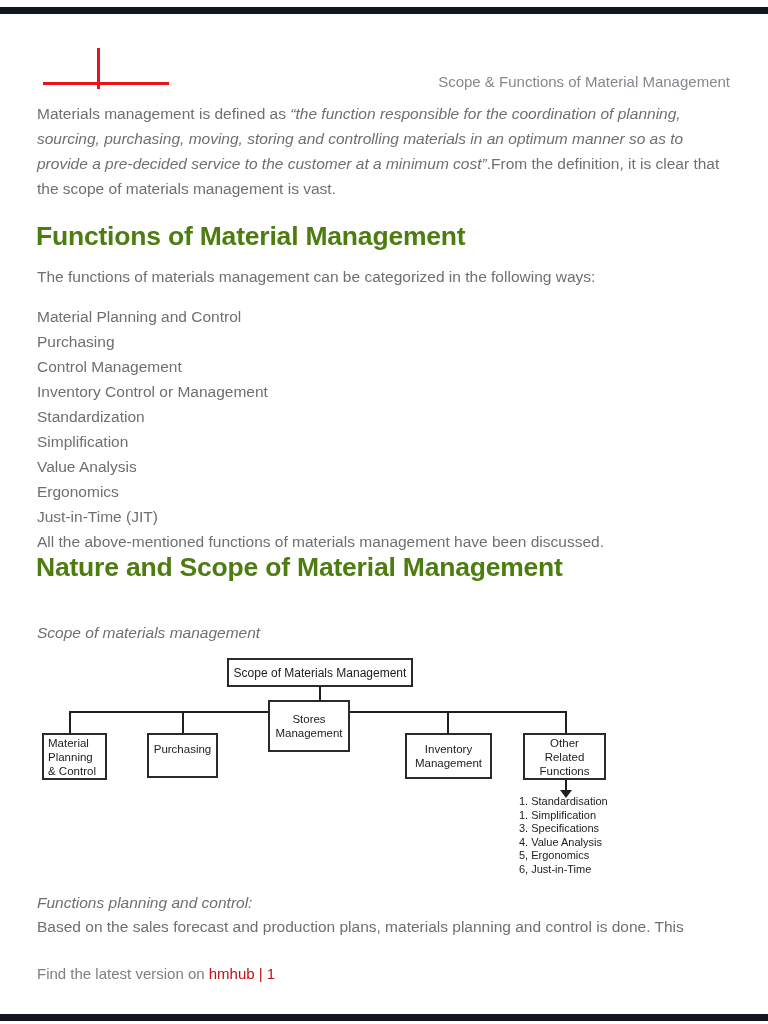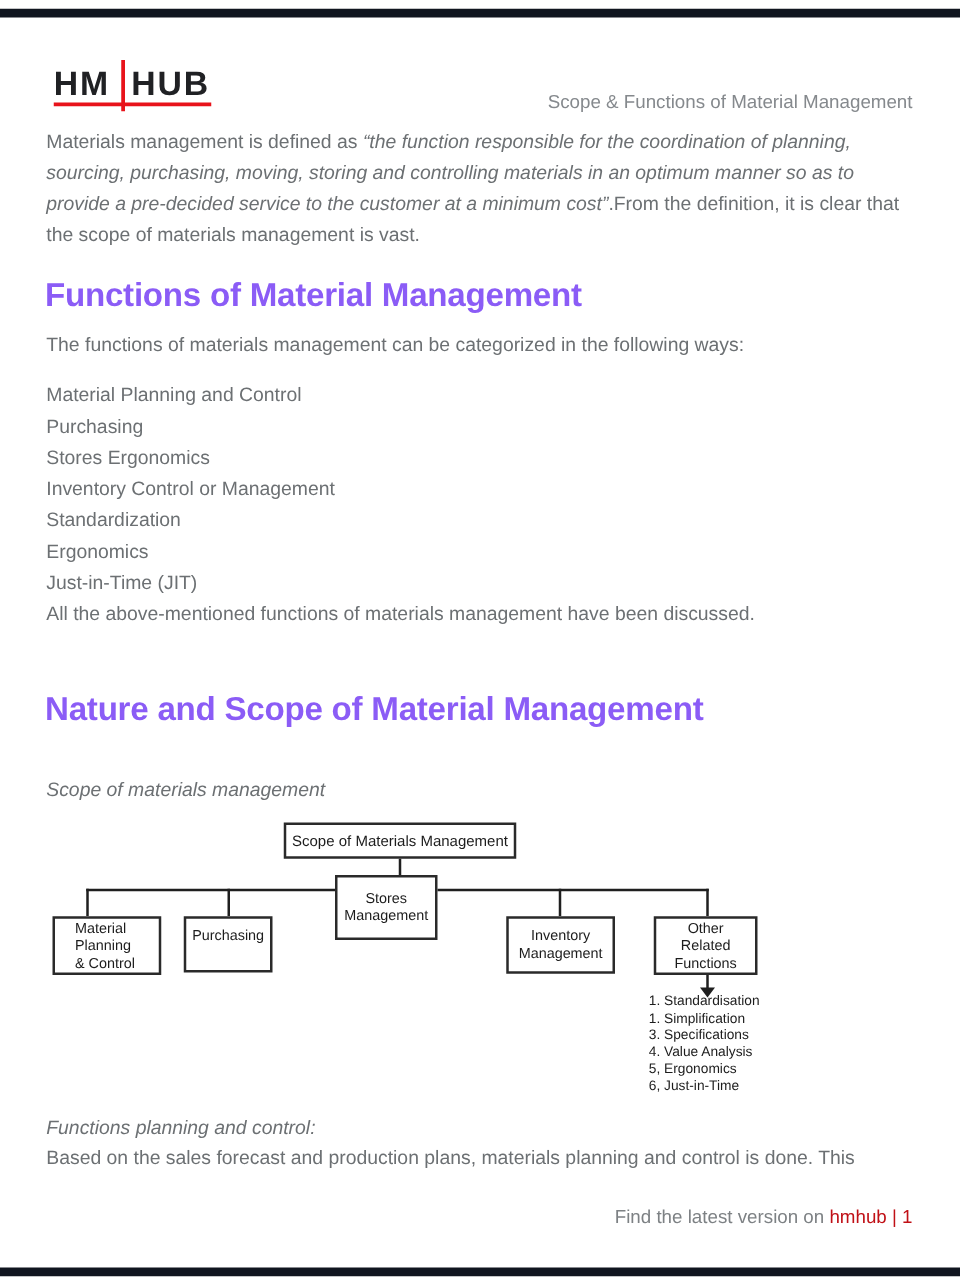"HM" div.logo-text { html: <div> <span>HM</span> <span>HUB</span> </div> -> none }
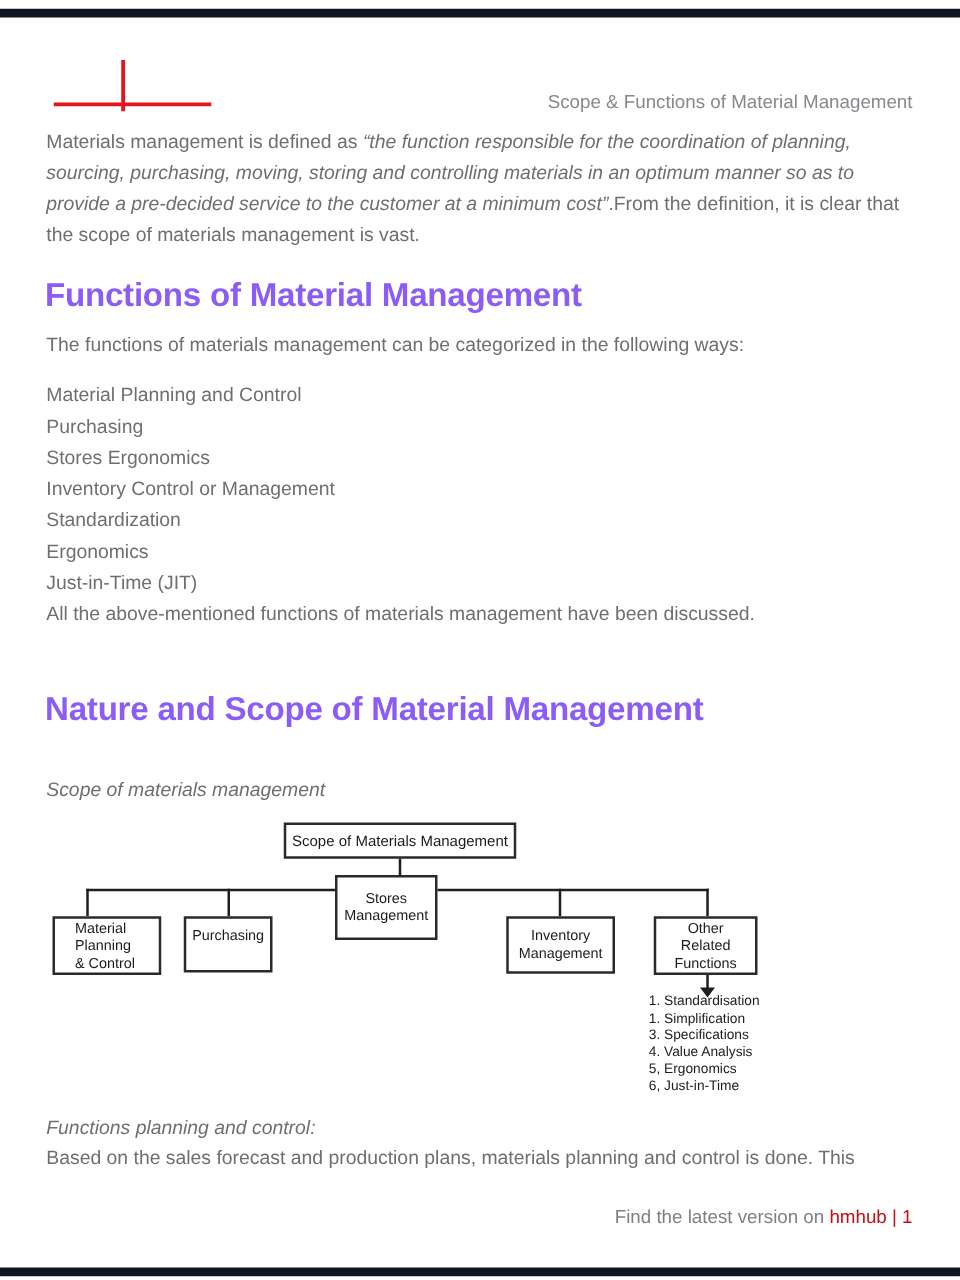"Functions of Material Management" h1 { color: #8b5cf6 -> #4d7c0f }
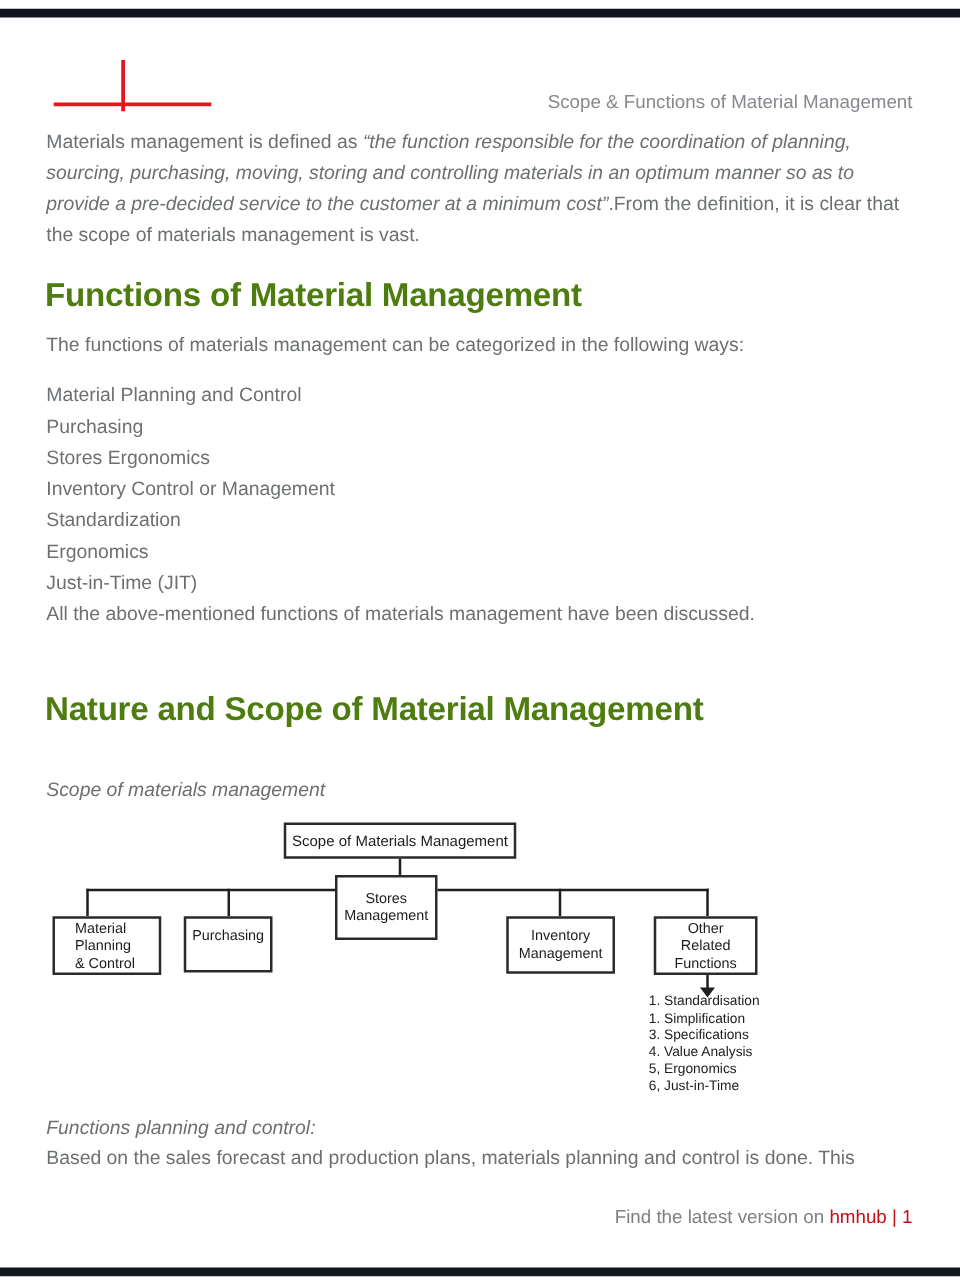"Stores Ergonomics" div { text: Stores Ergonomics -> Control Management }
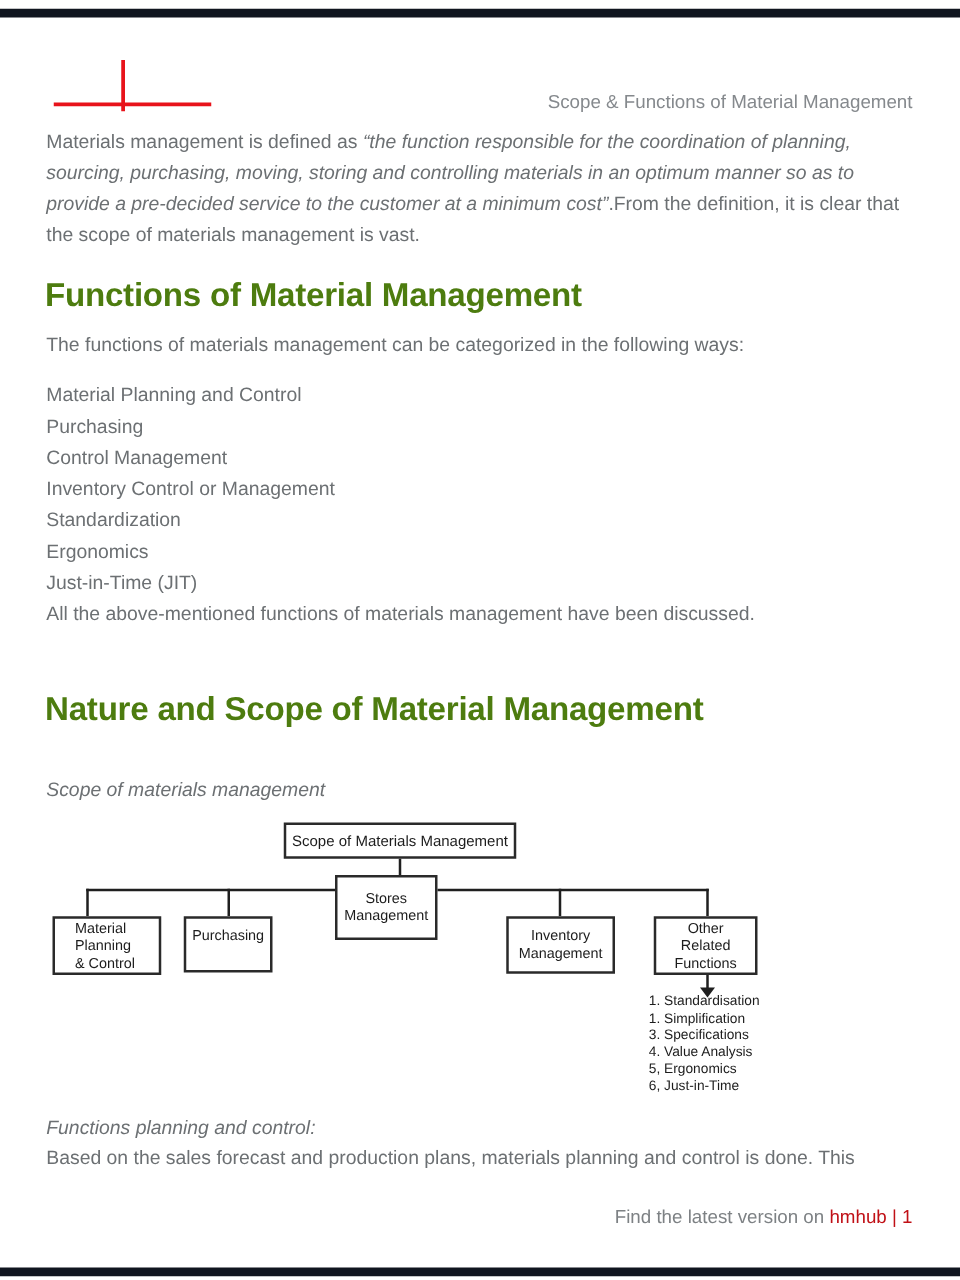"Simplification" div { html: none -> <div>Simplification</div> }
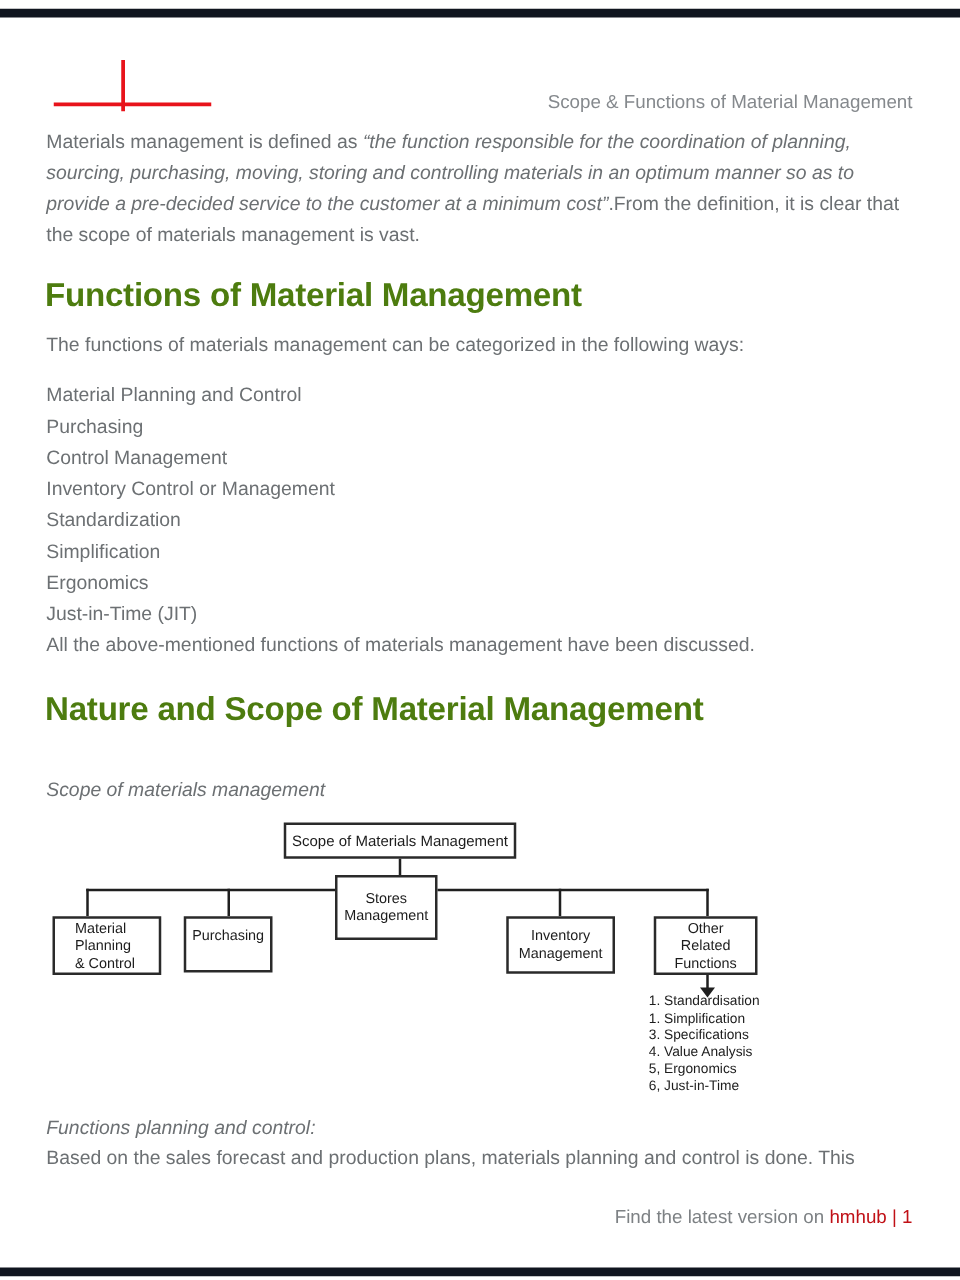"Value Analysis" div { html: none -> <div>Value Analysis</div> }
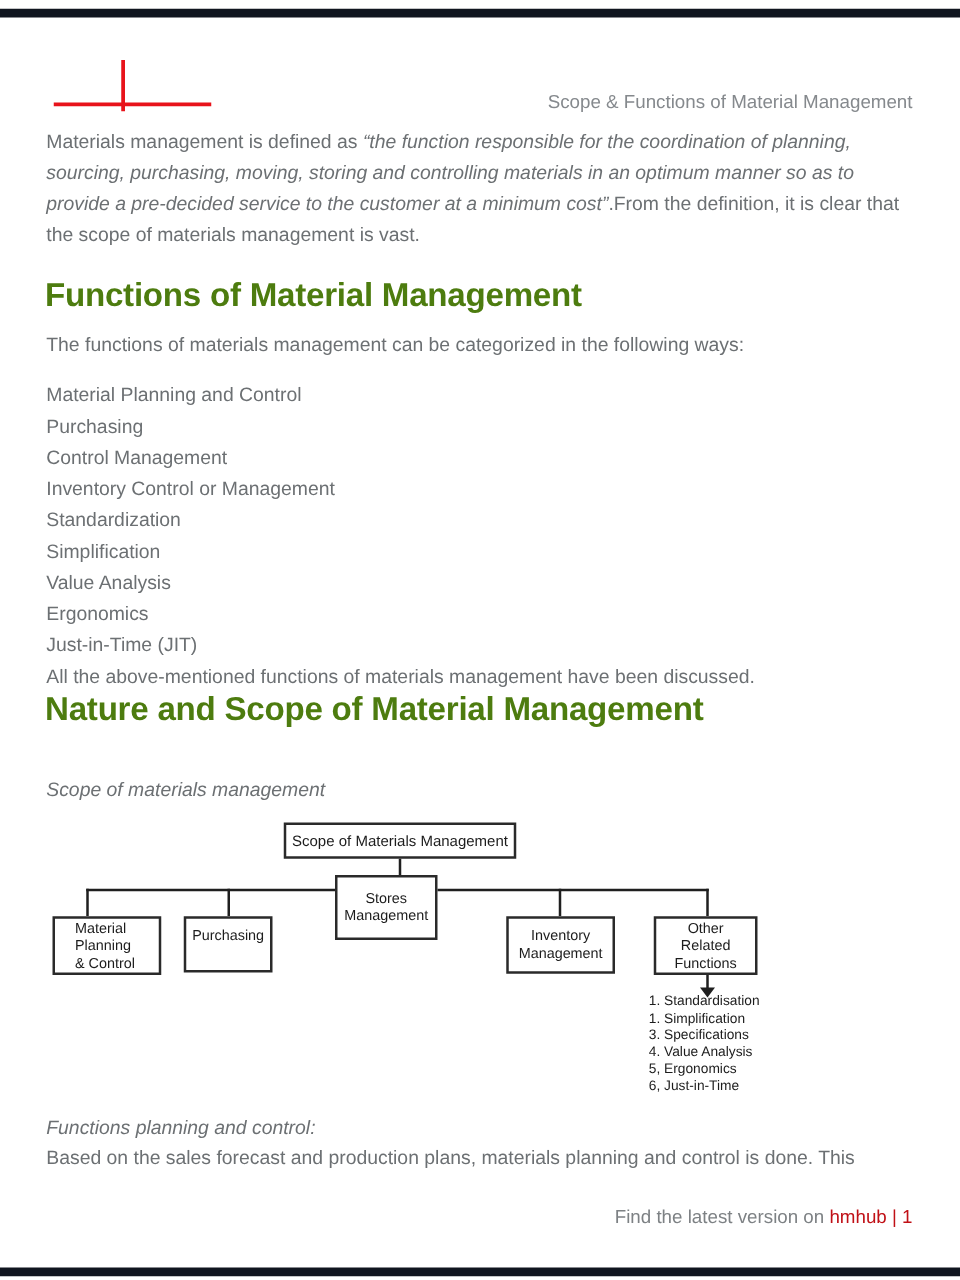"Material" .dg-b1 { padding-left: 16px -> 4px; width: 87px -> 65px }
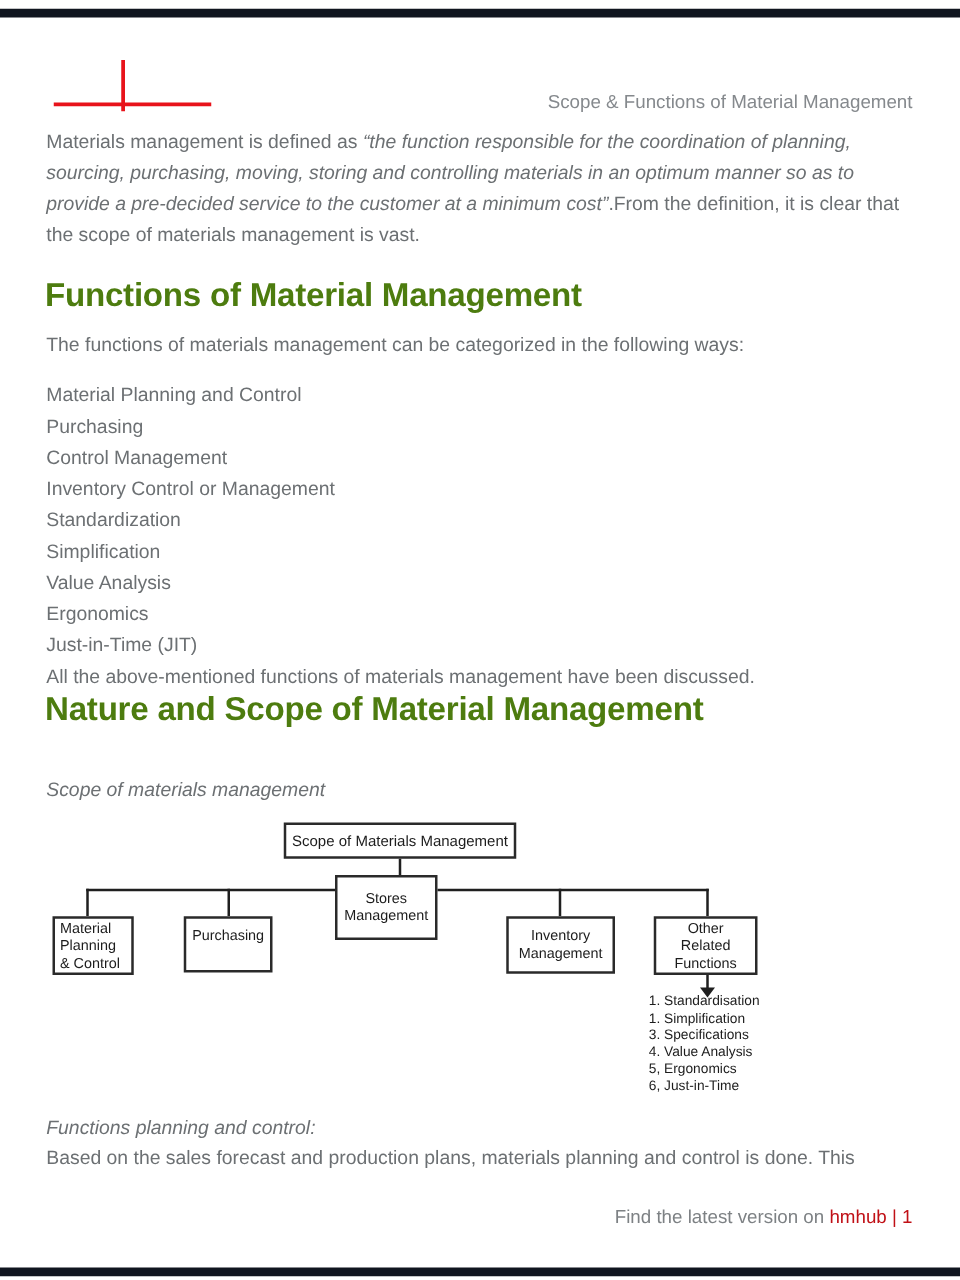"Find the latest version on" .footer { text-align: right -> none }
